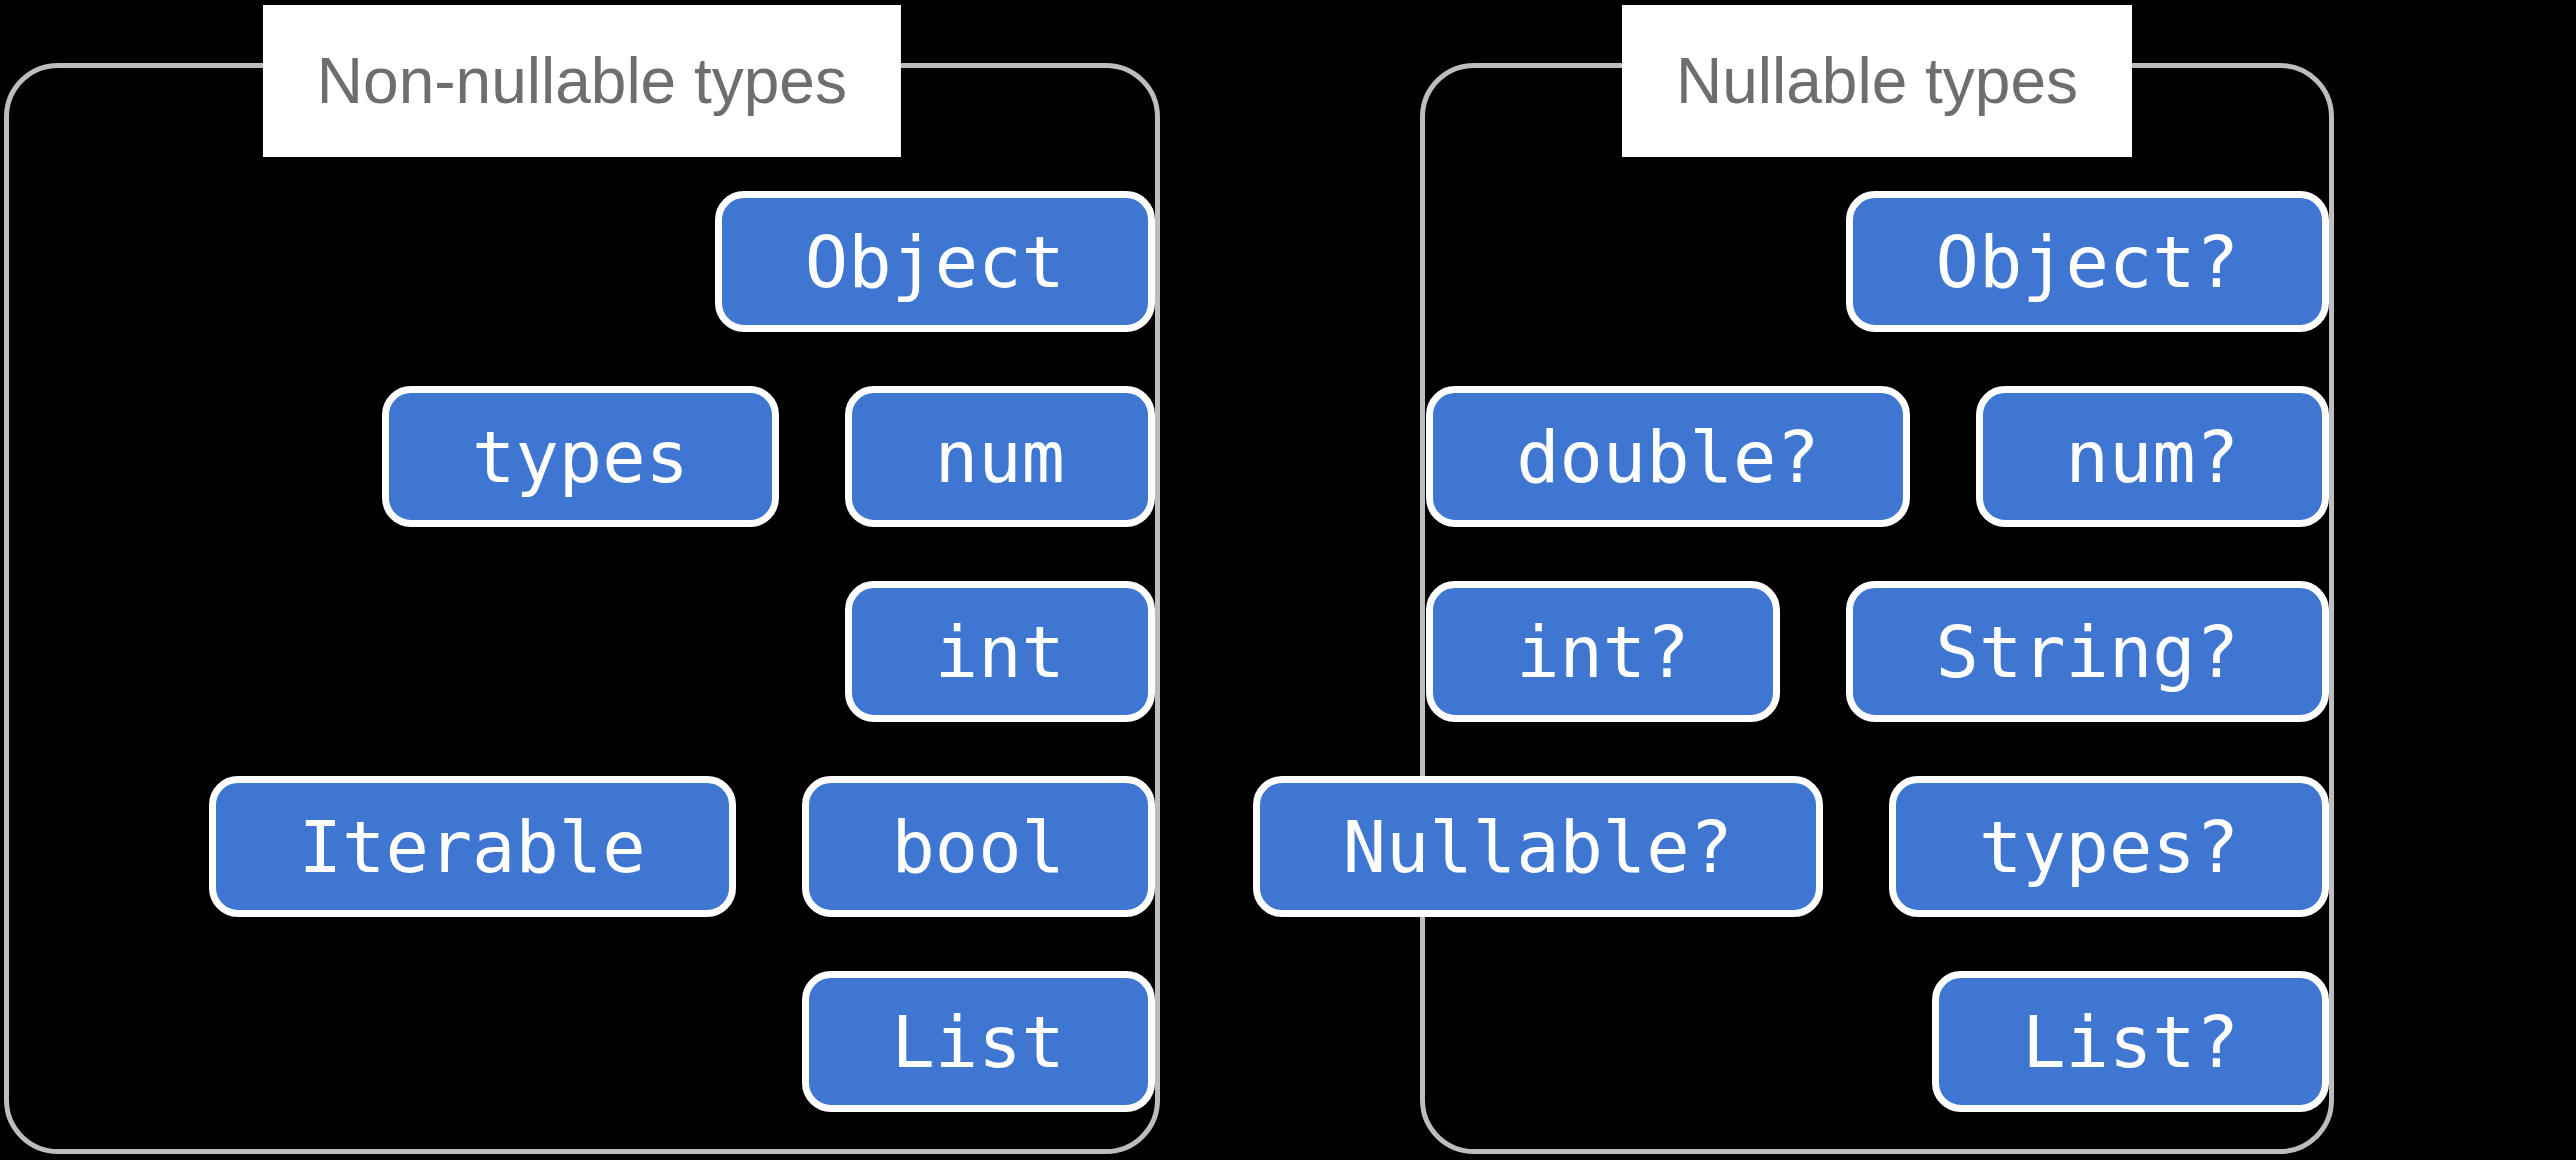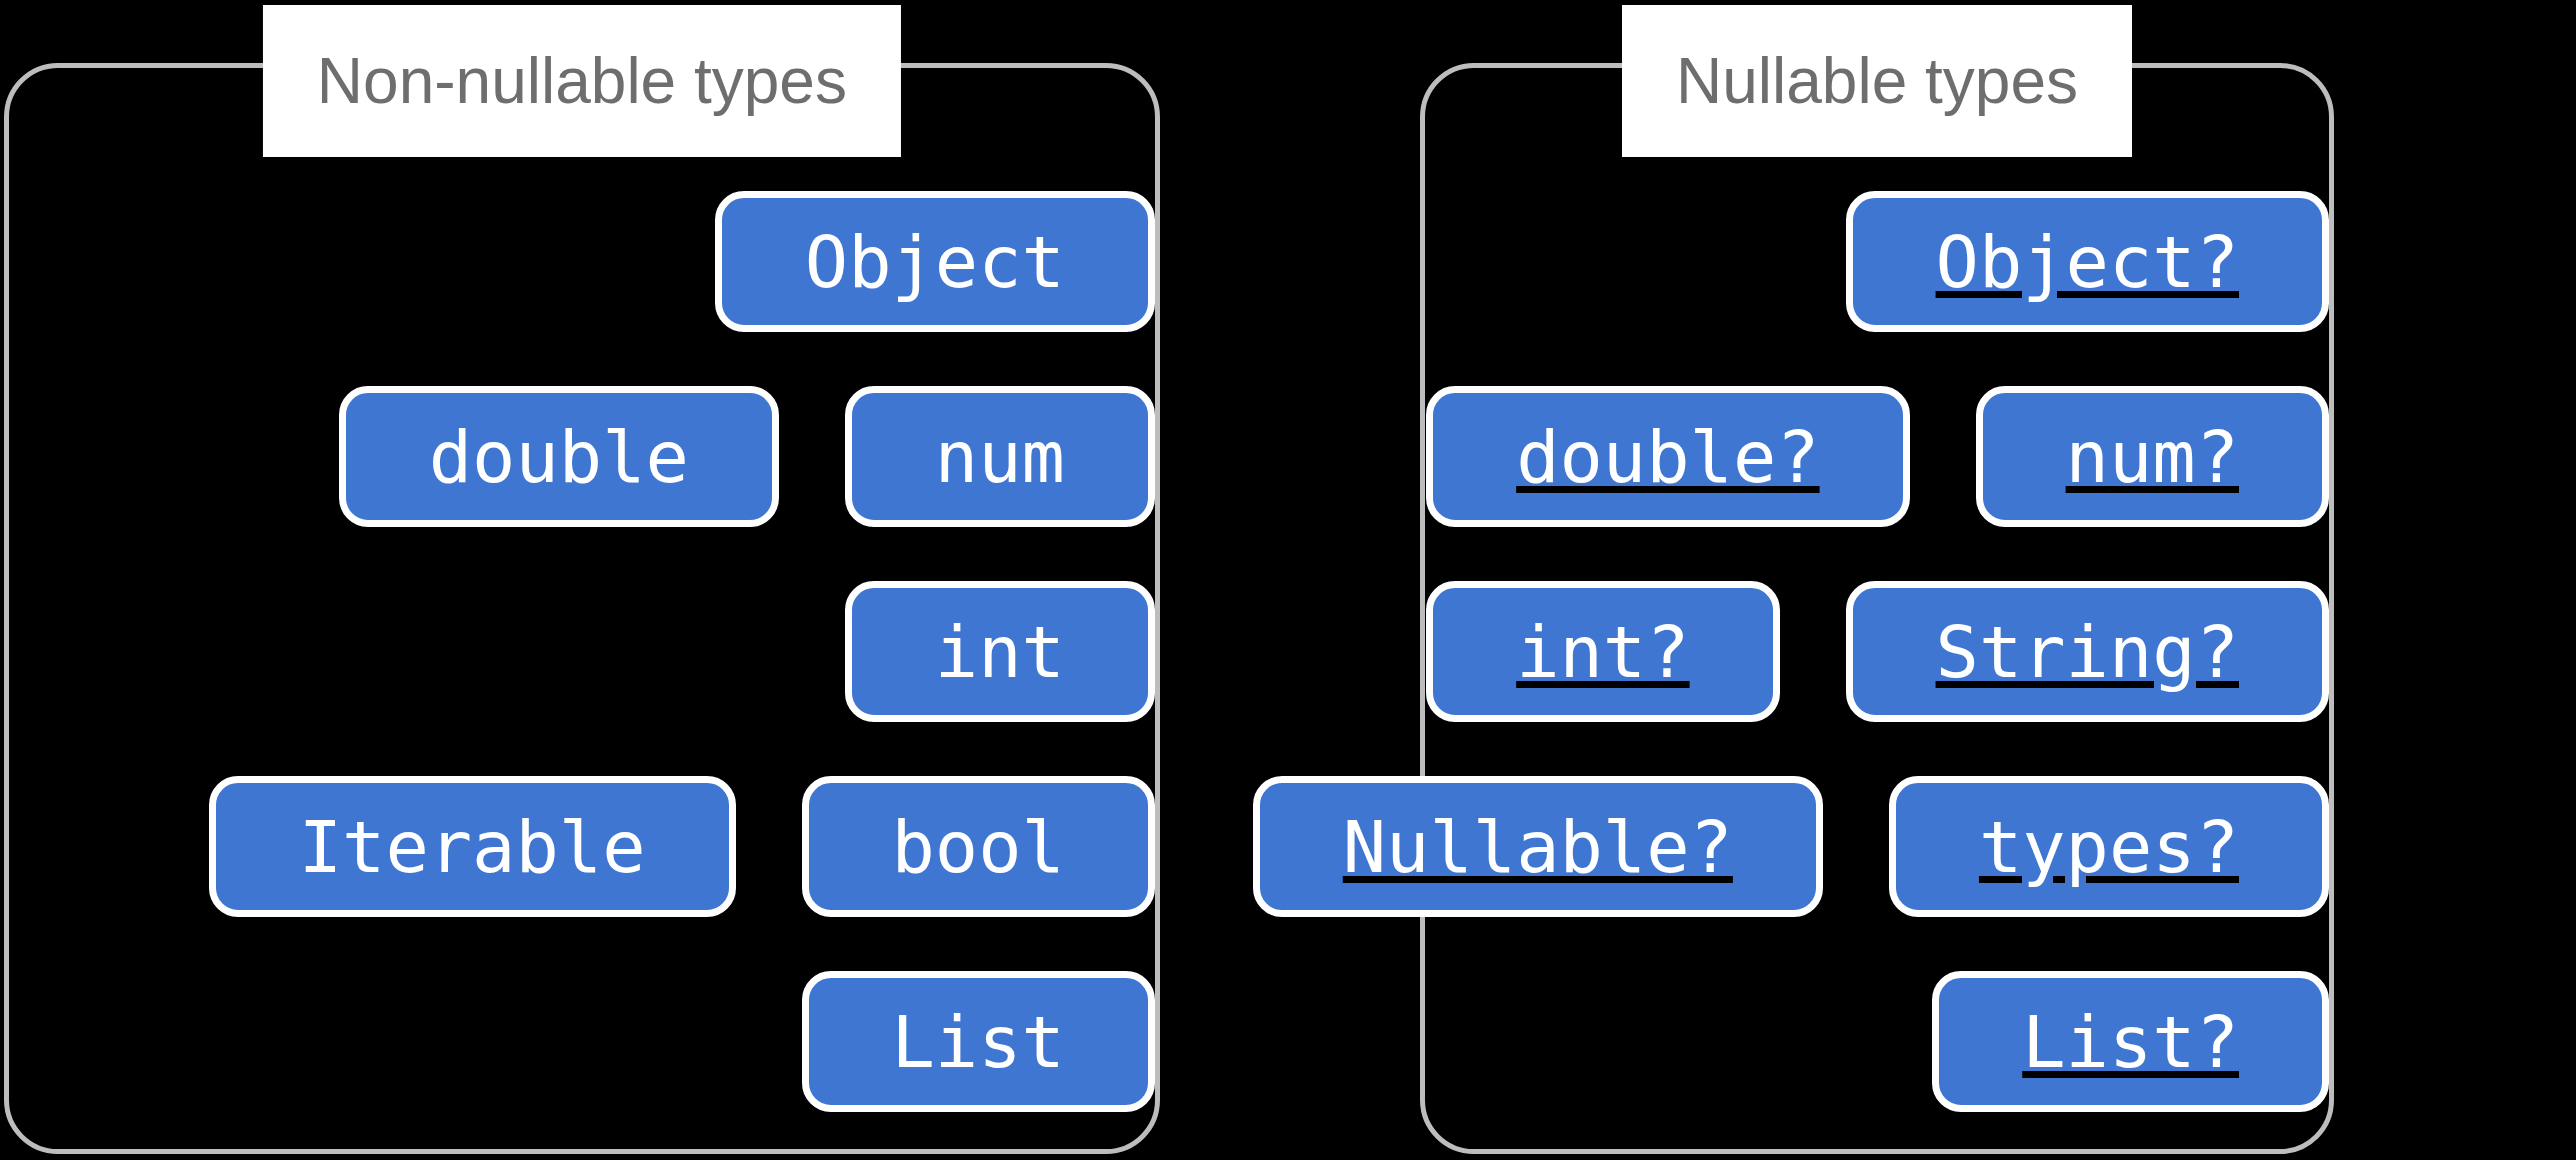"Nullable types" .panel-right { text-decoration: underline -> none }
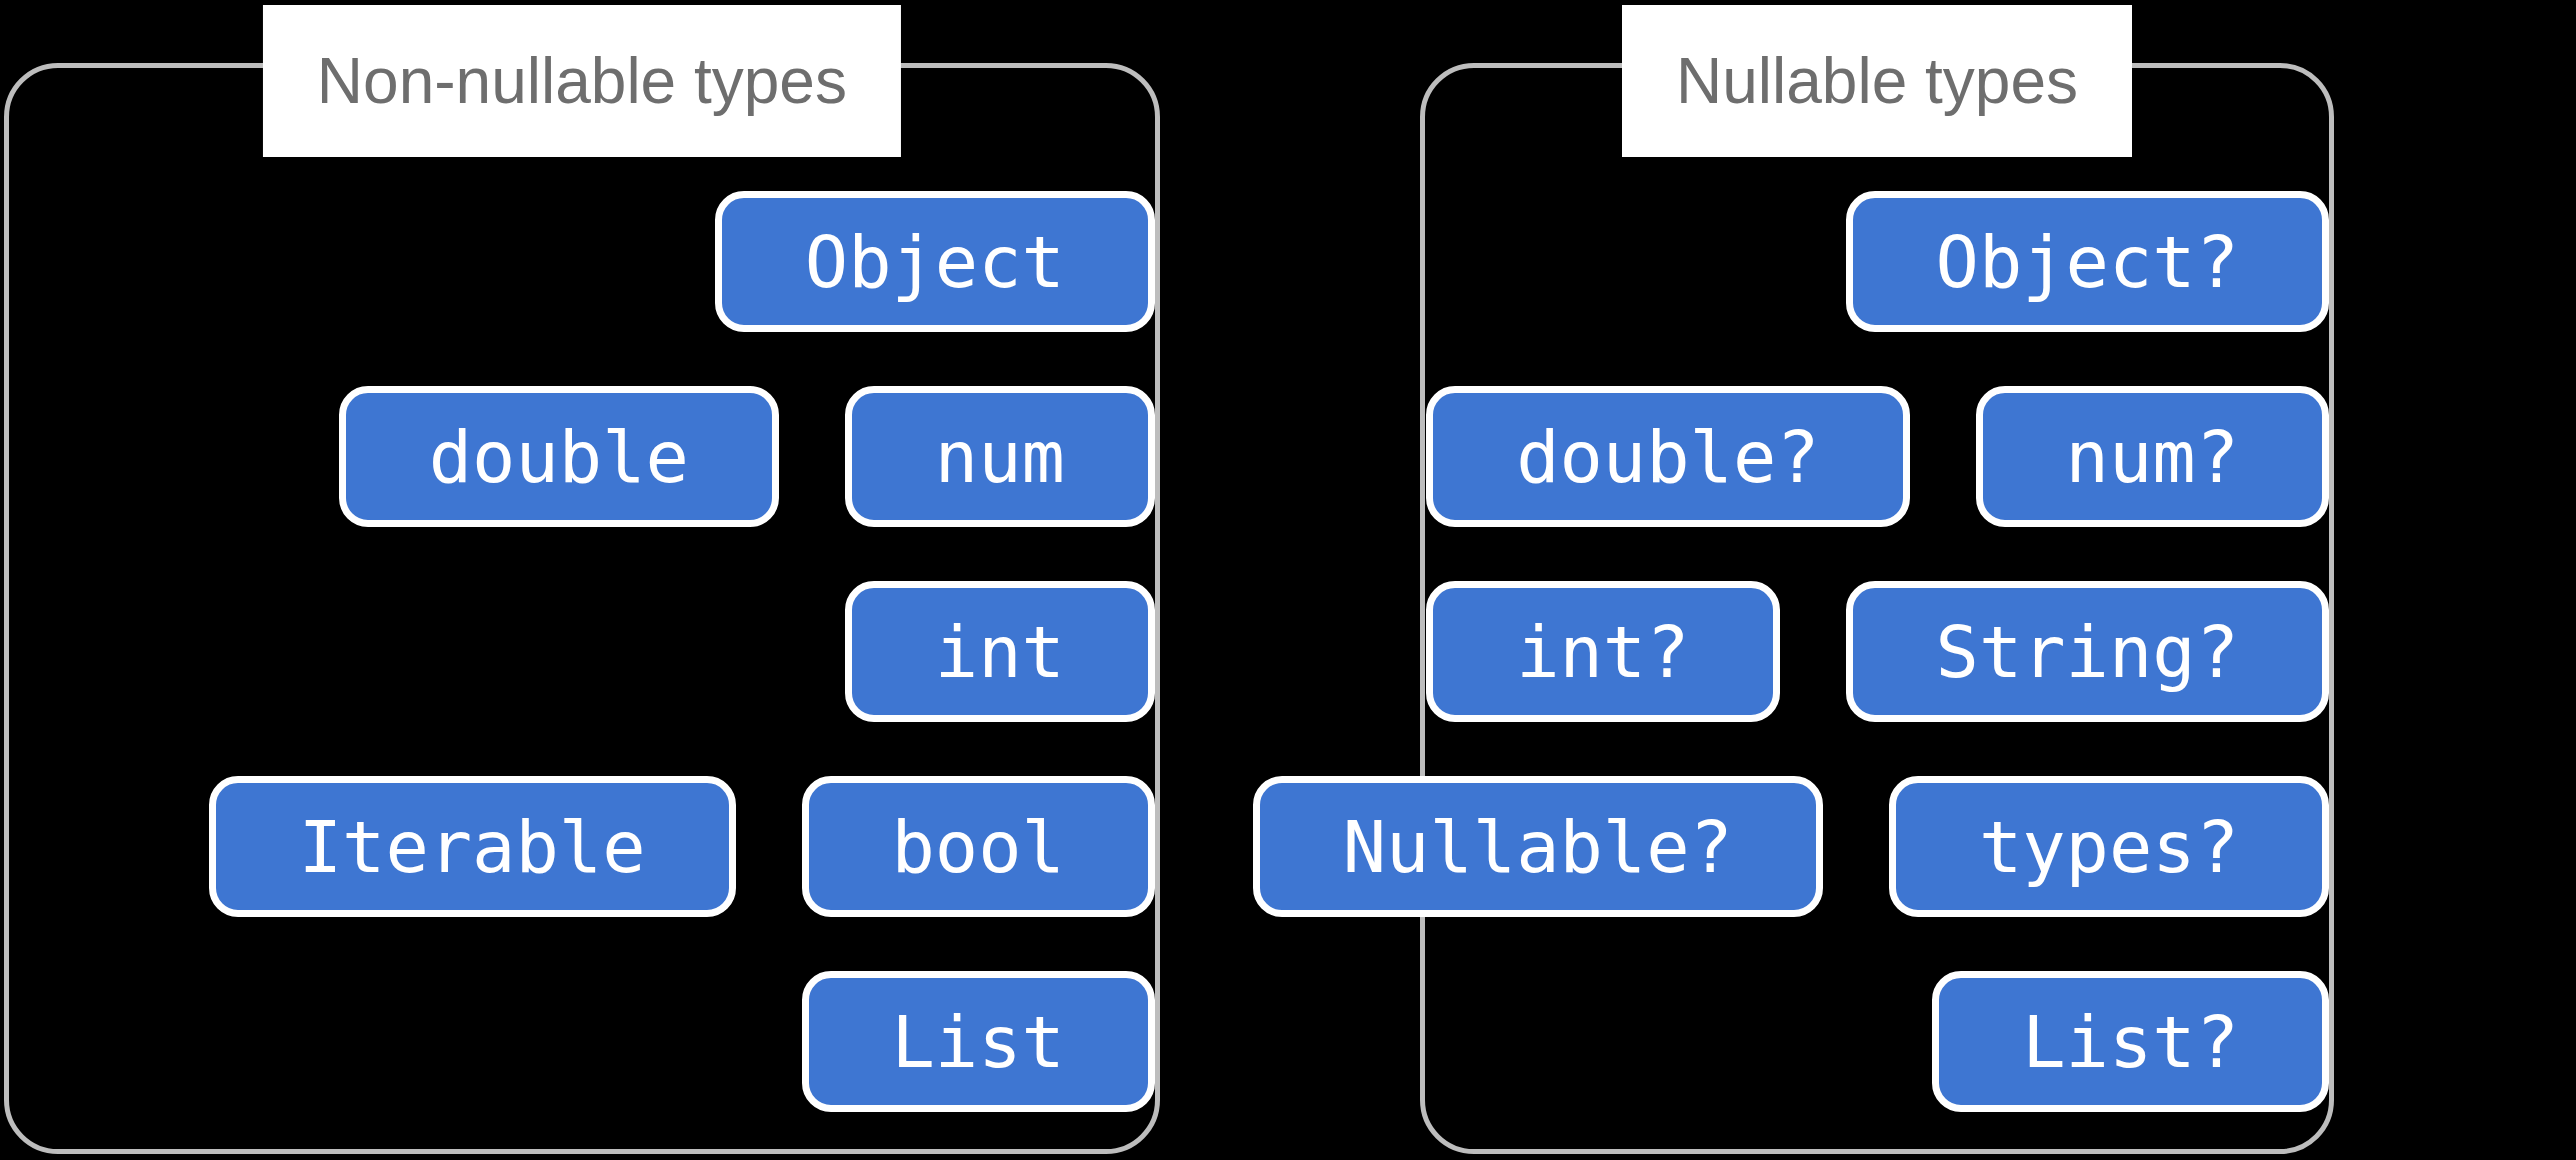"double" div.chip { text: double -> types }
